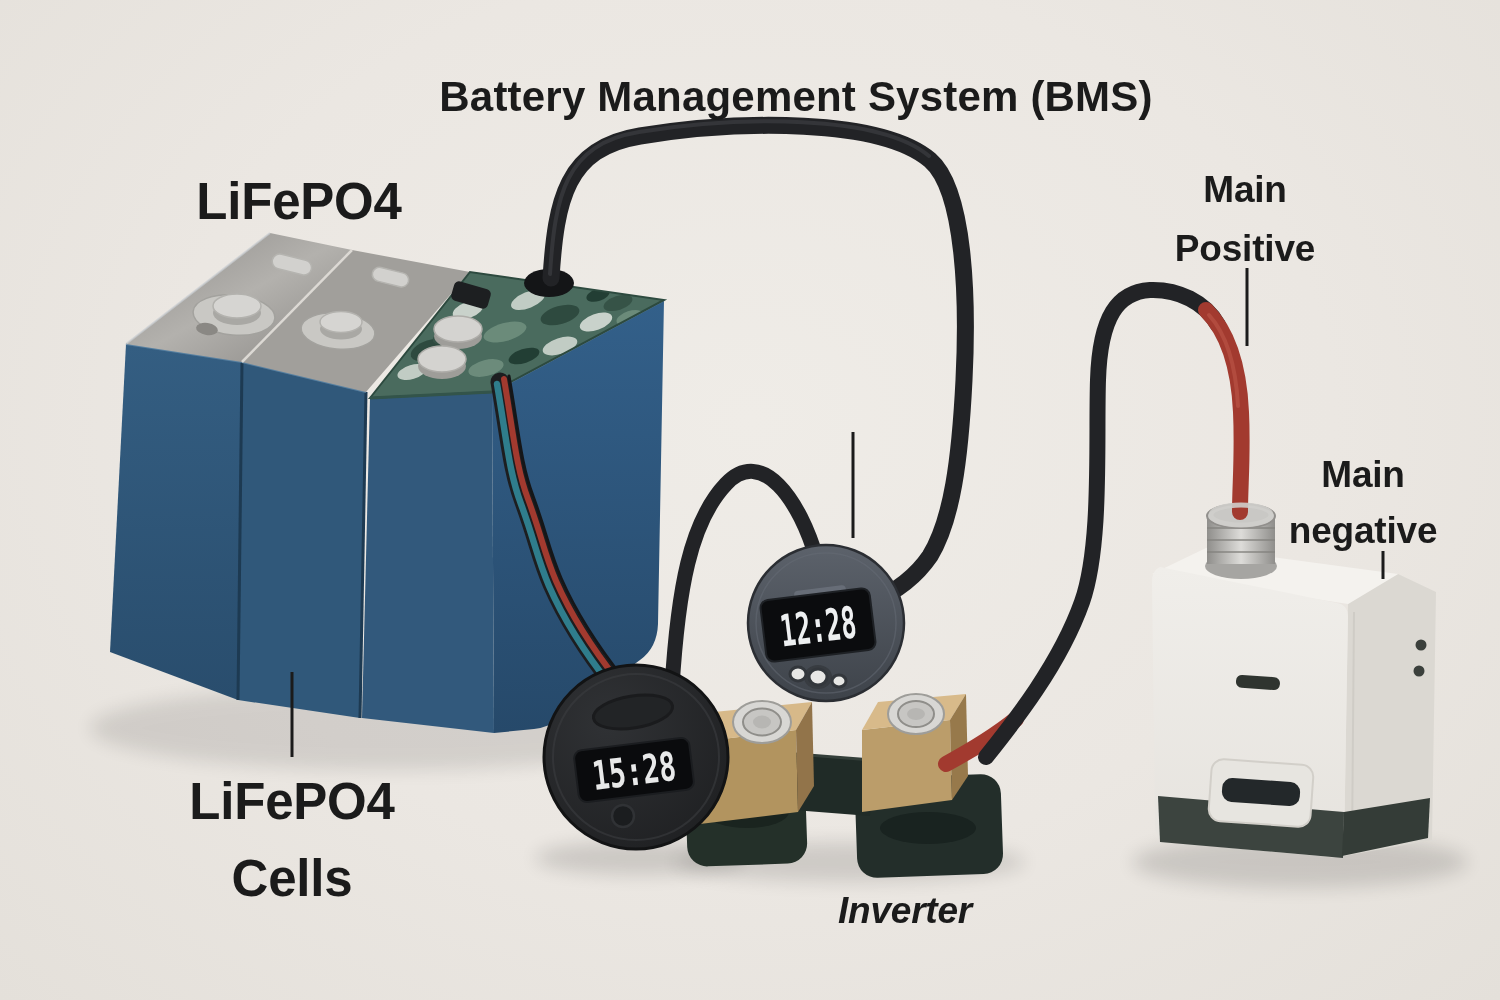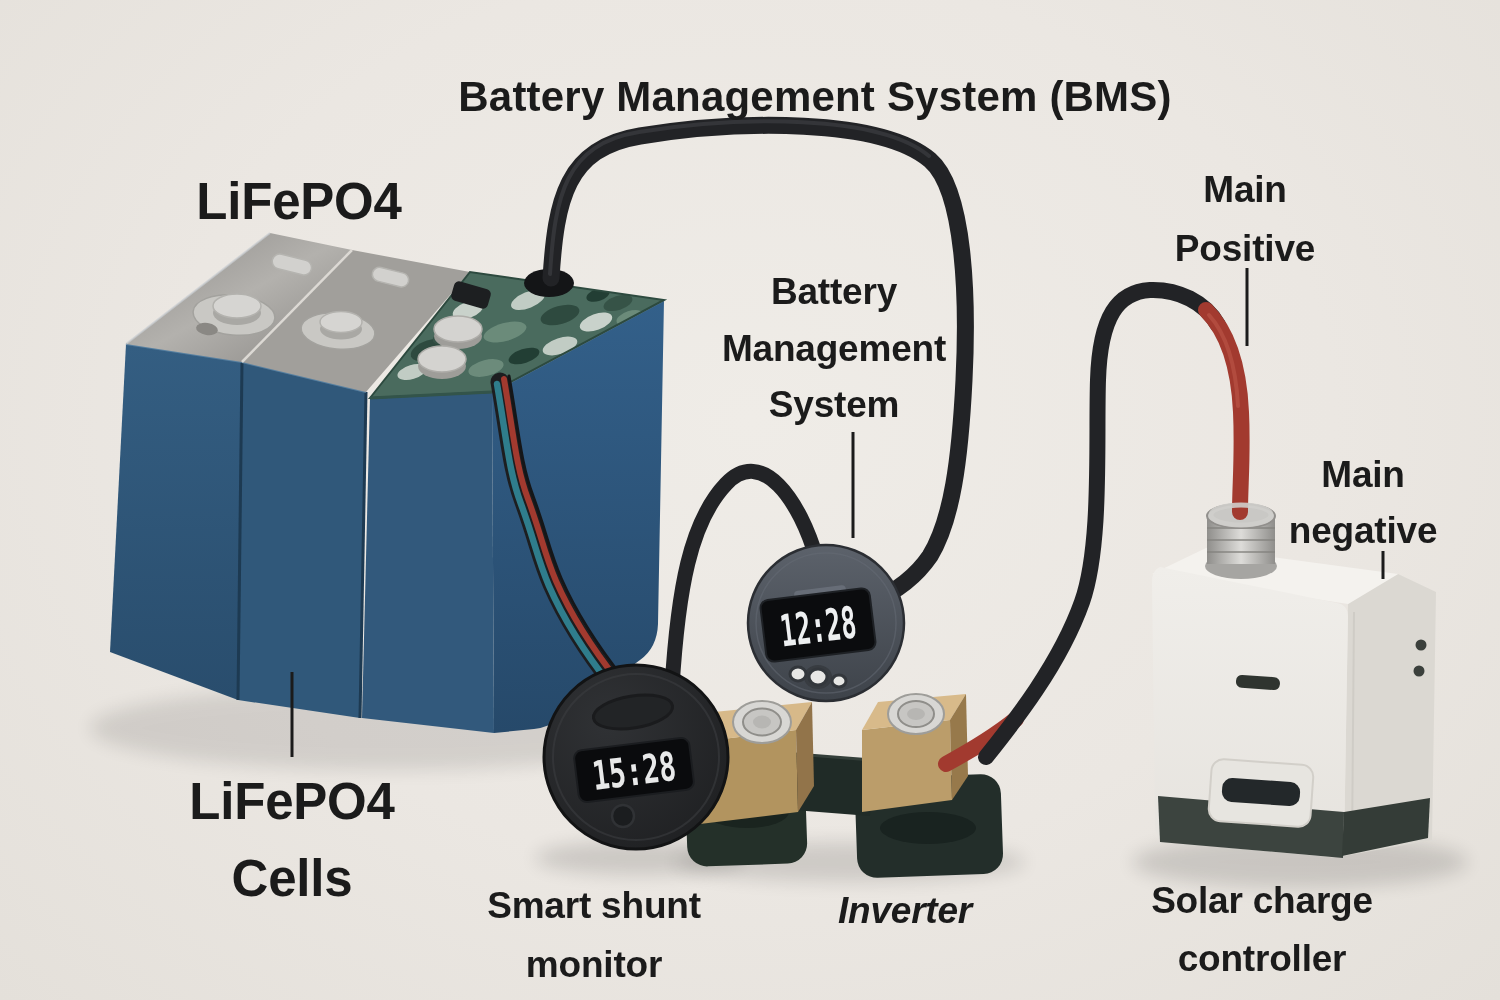"Battery Management System (BMS)" div.label { left: 815px -> 796px }
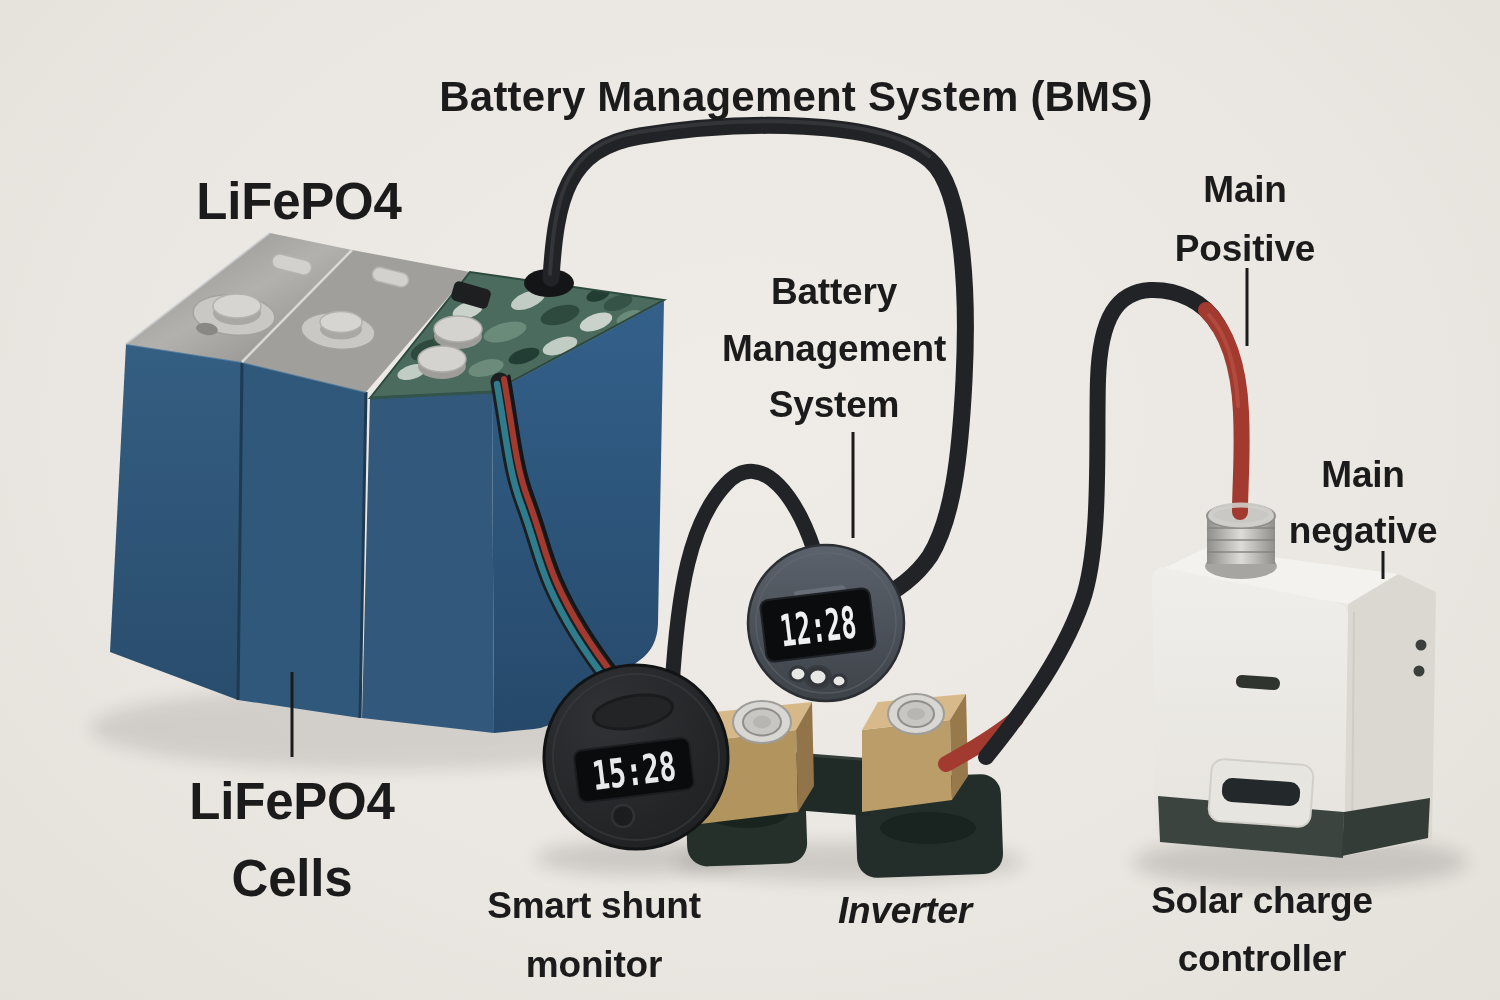"Battery" div.label { html: <div>Battery Management System</div> -> none }
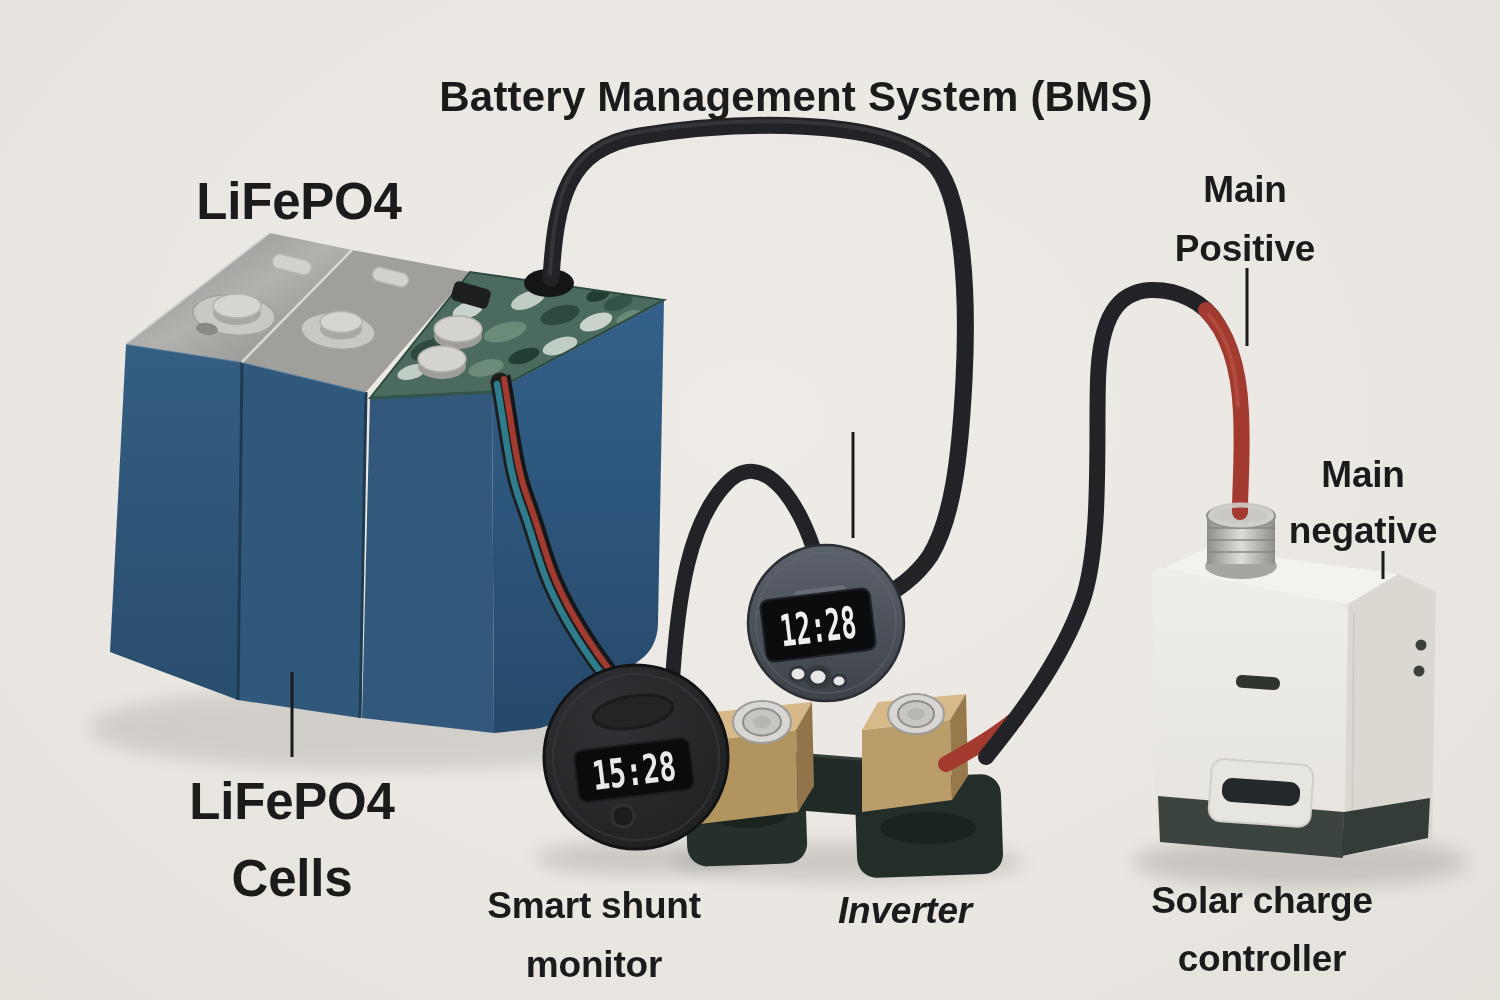"Smart shunt" div.label { html: <div>Smart shunt monitor</div> -> none }
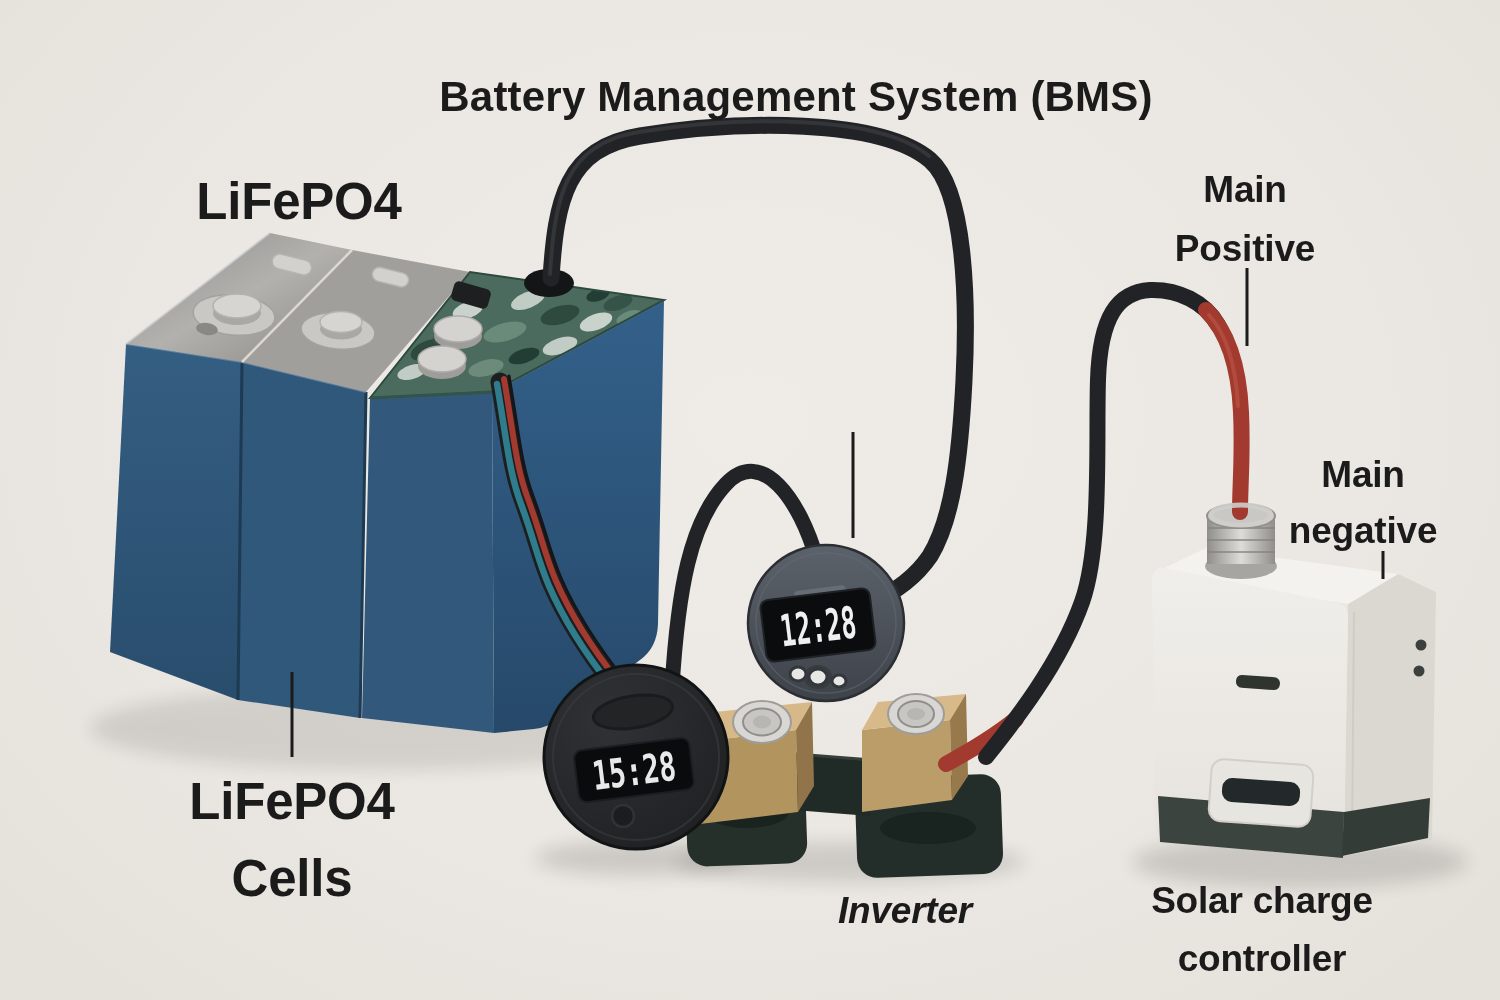"Solar charge" div.label { html: <div>Solar charge controller</div> -> none }
